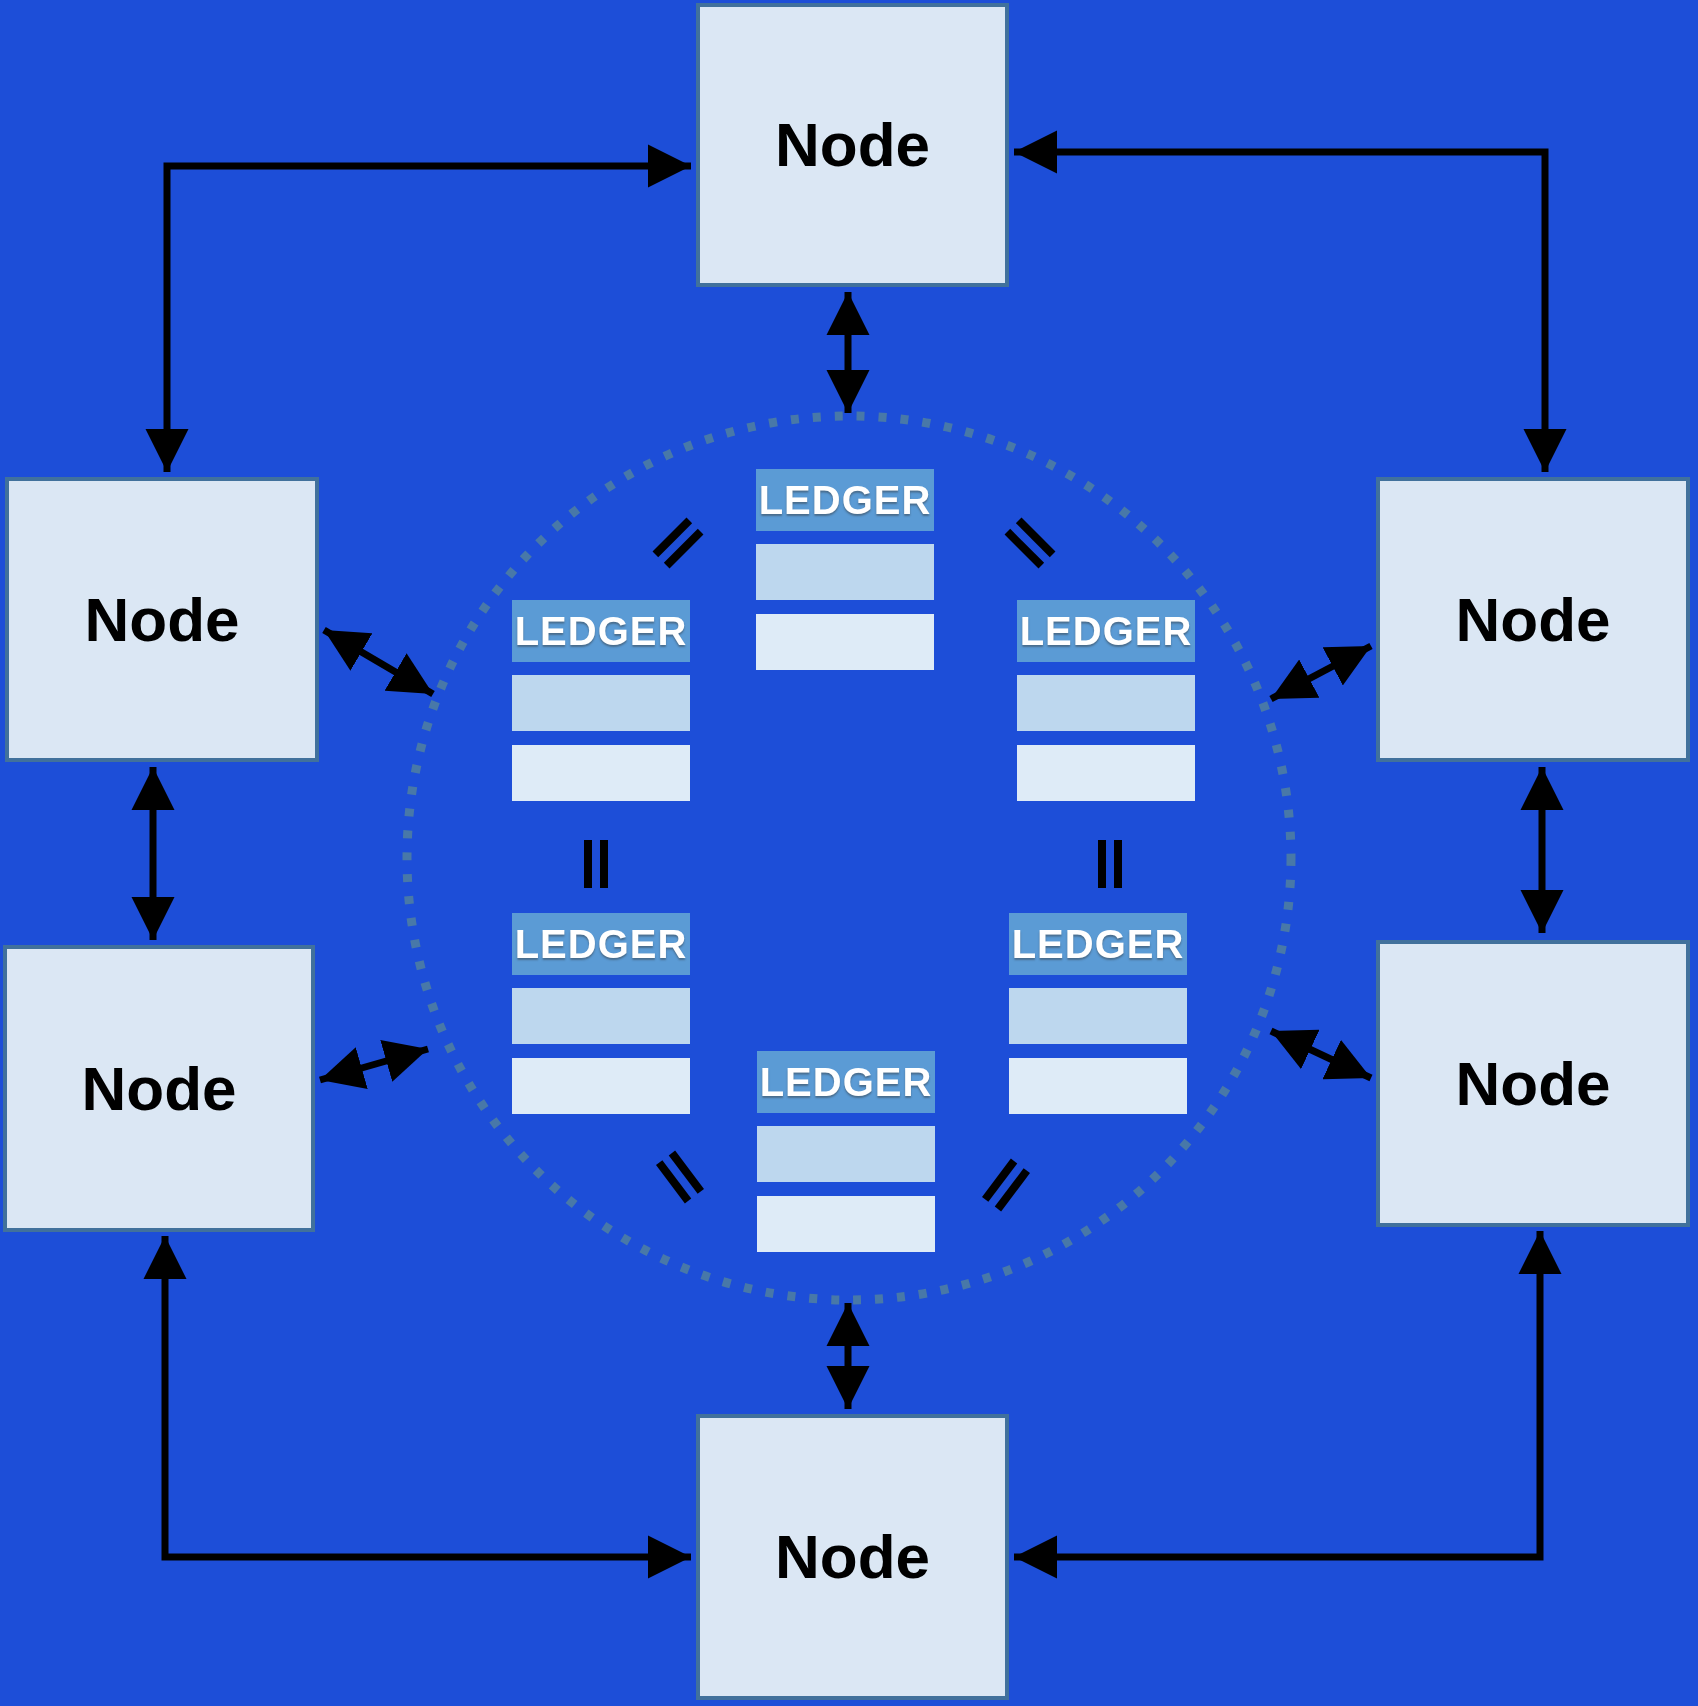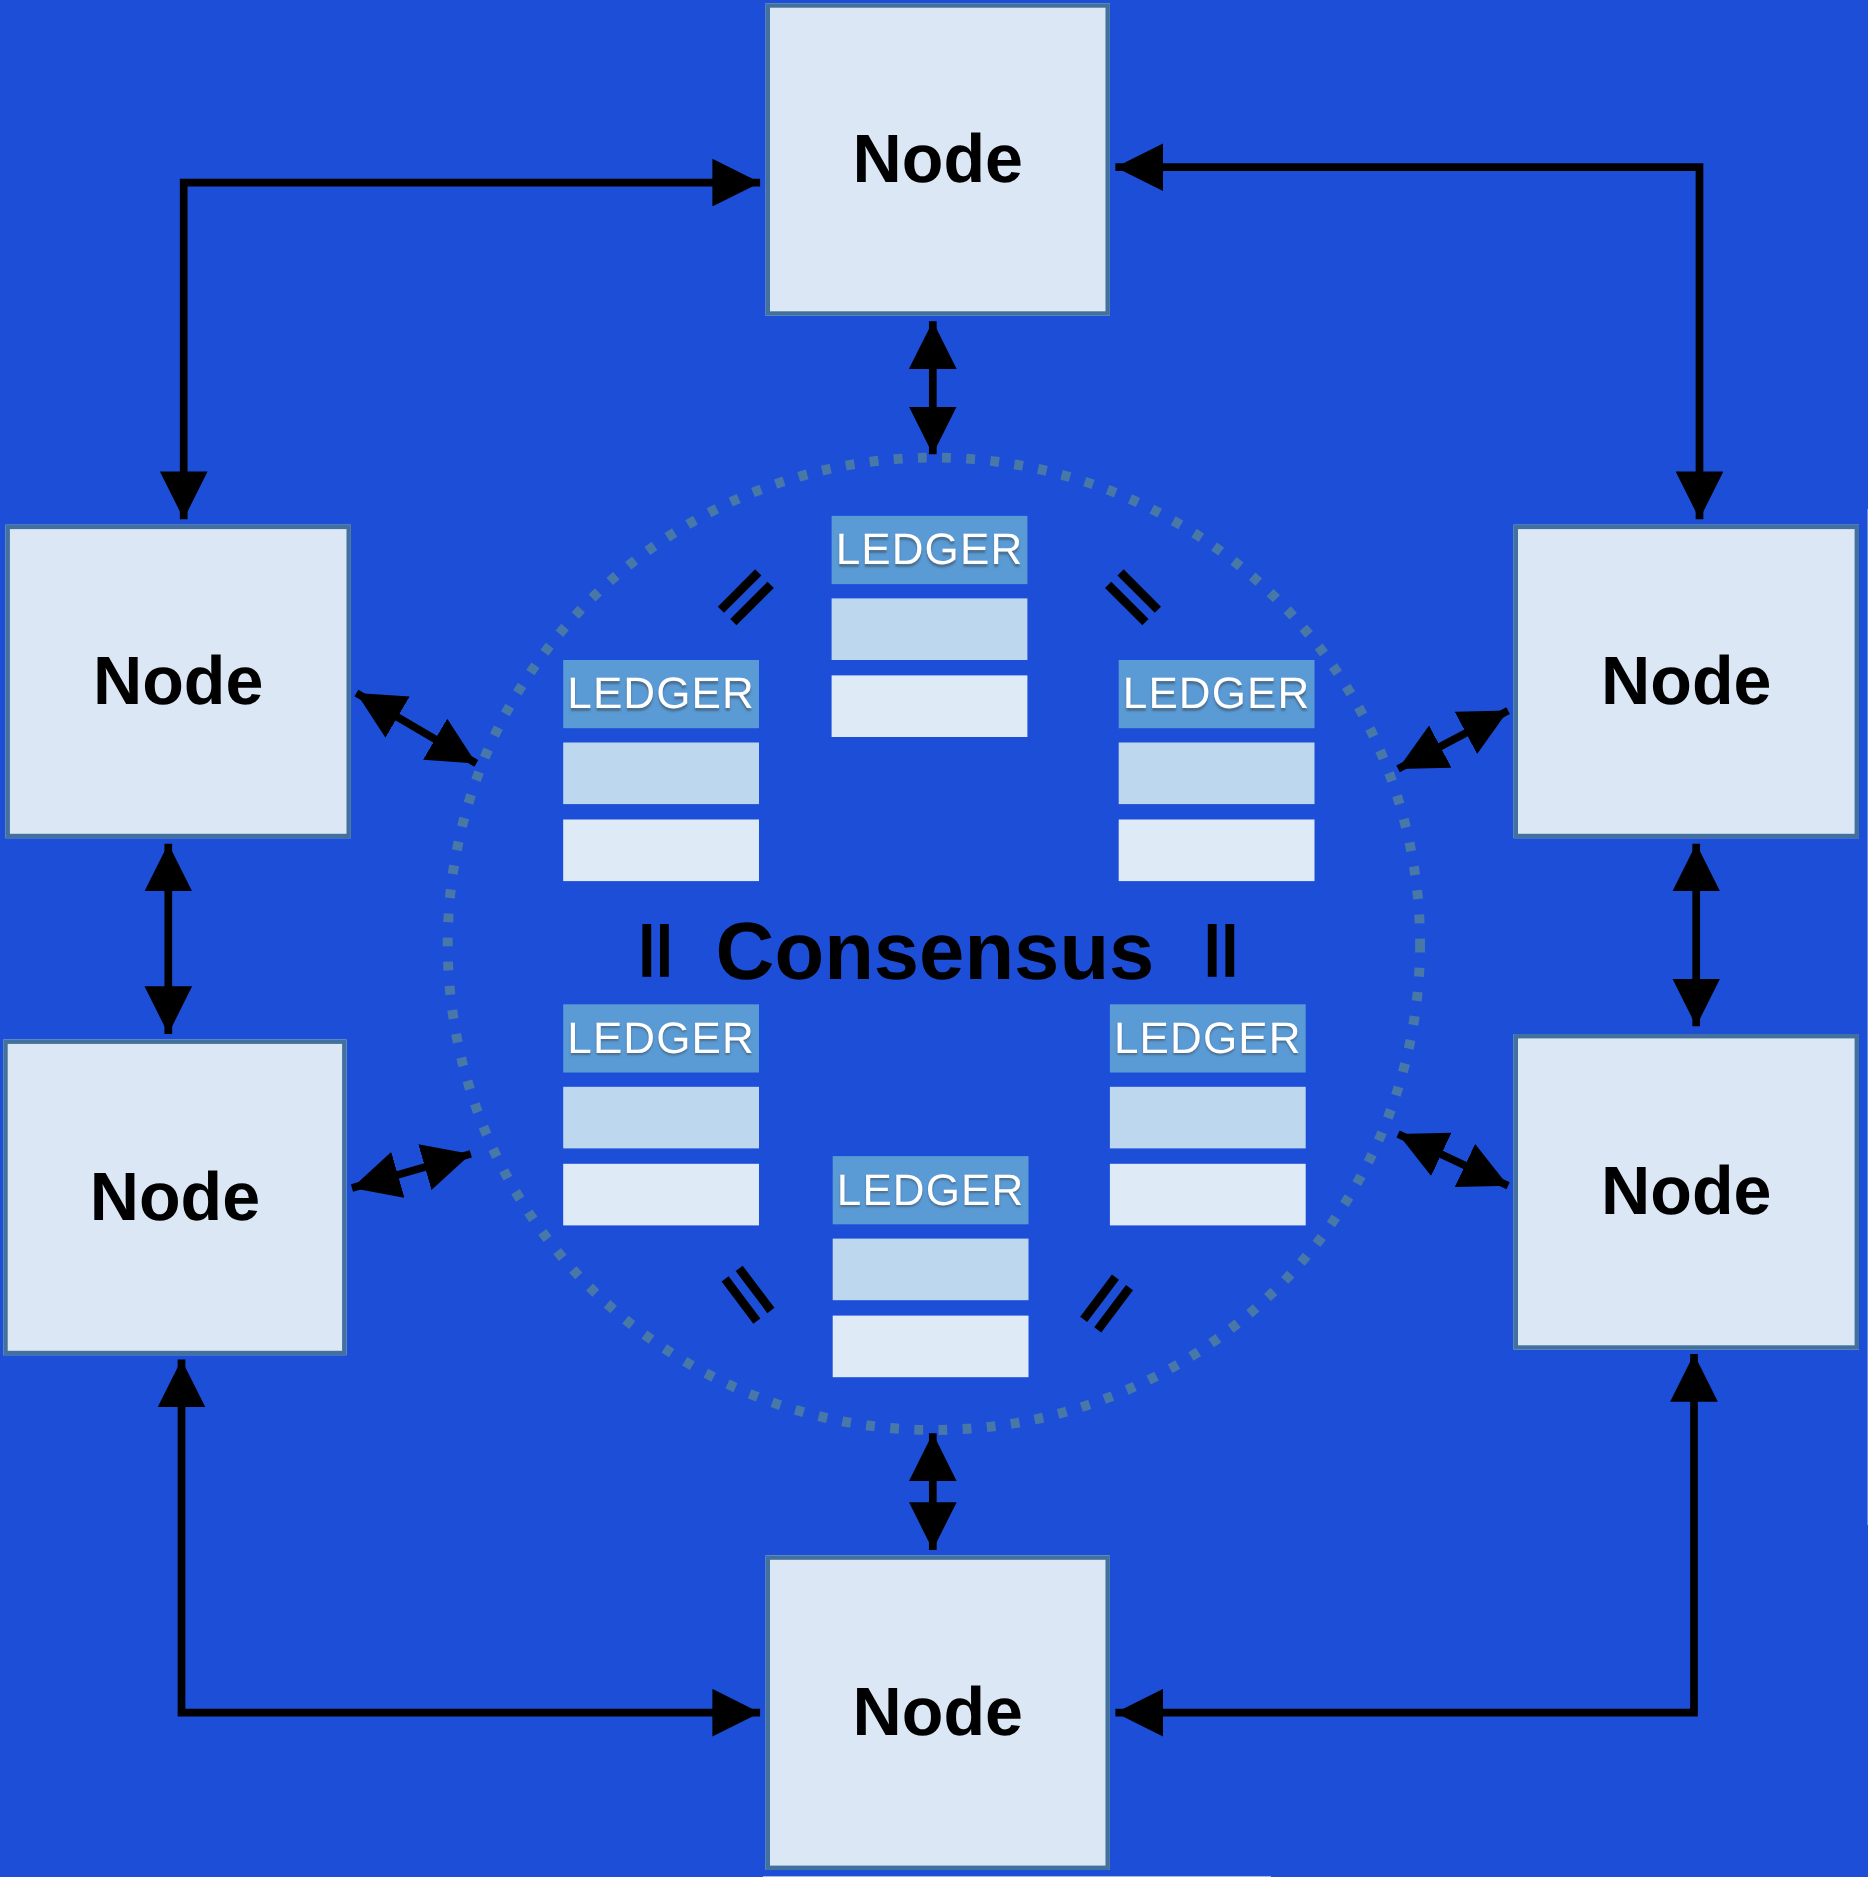"LEDGER" .ledger .hdr { font-weight: 400 -> 700 }
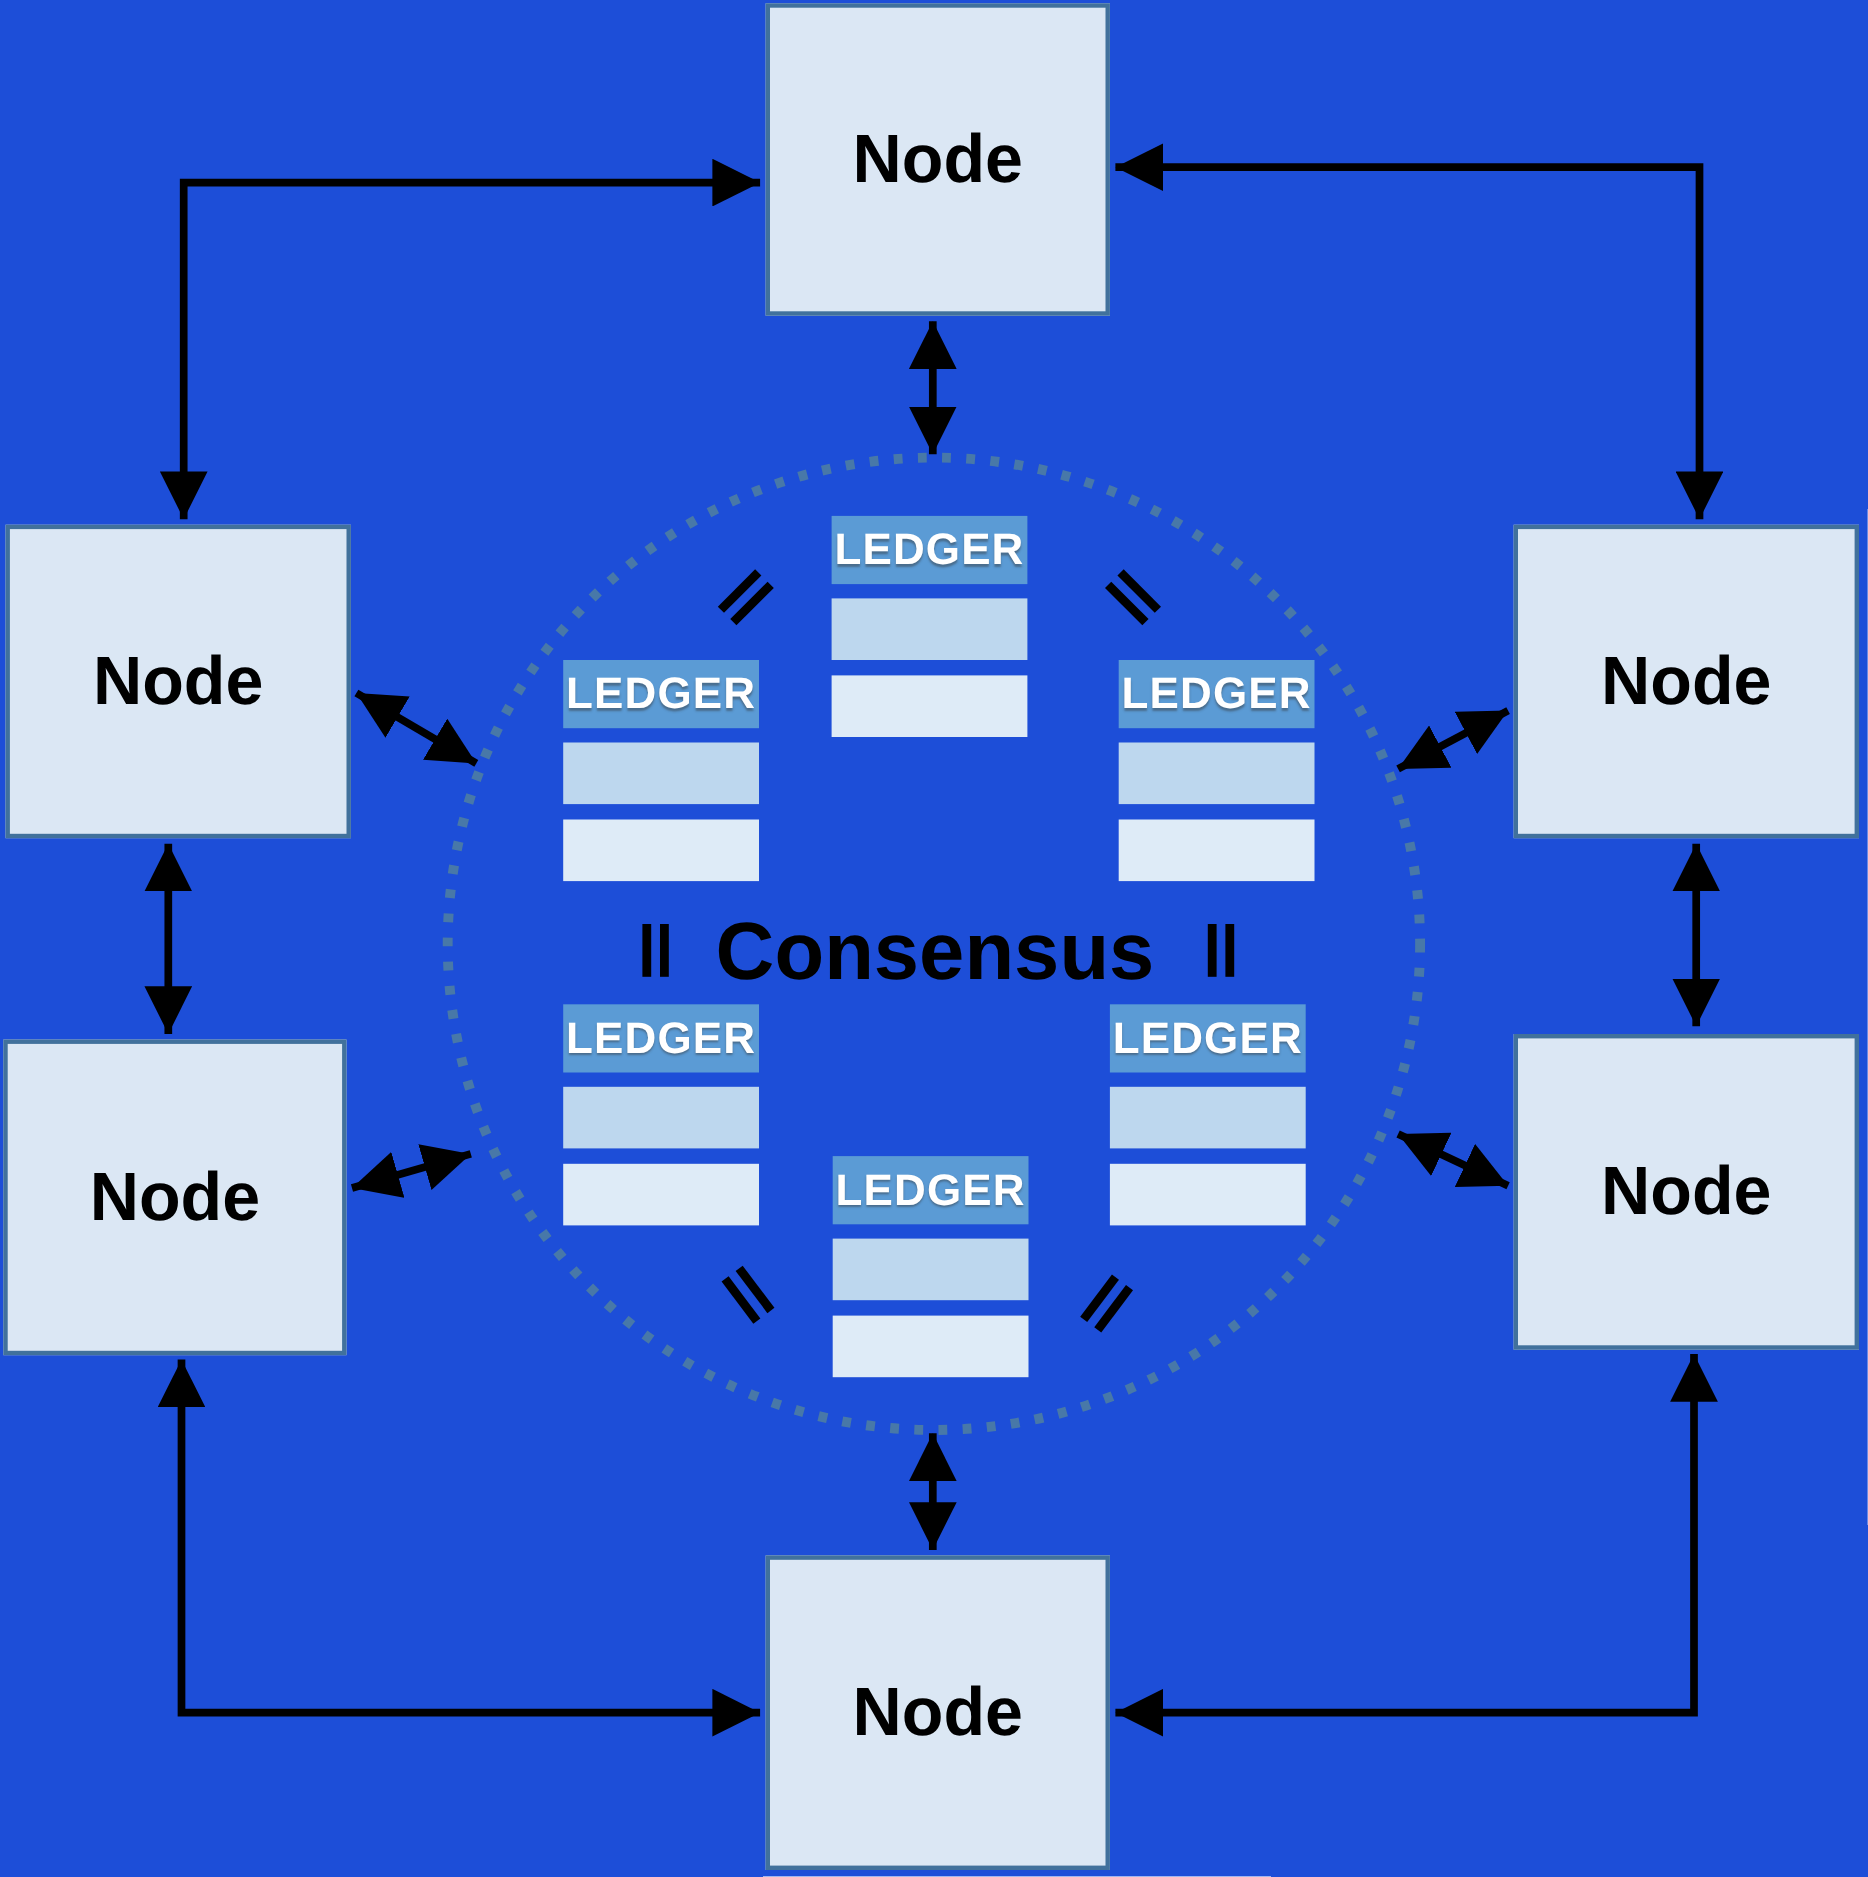"Consensus" div.consensus { html: <div>Consensus</div> -> none }
